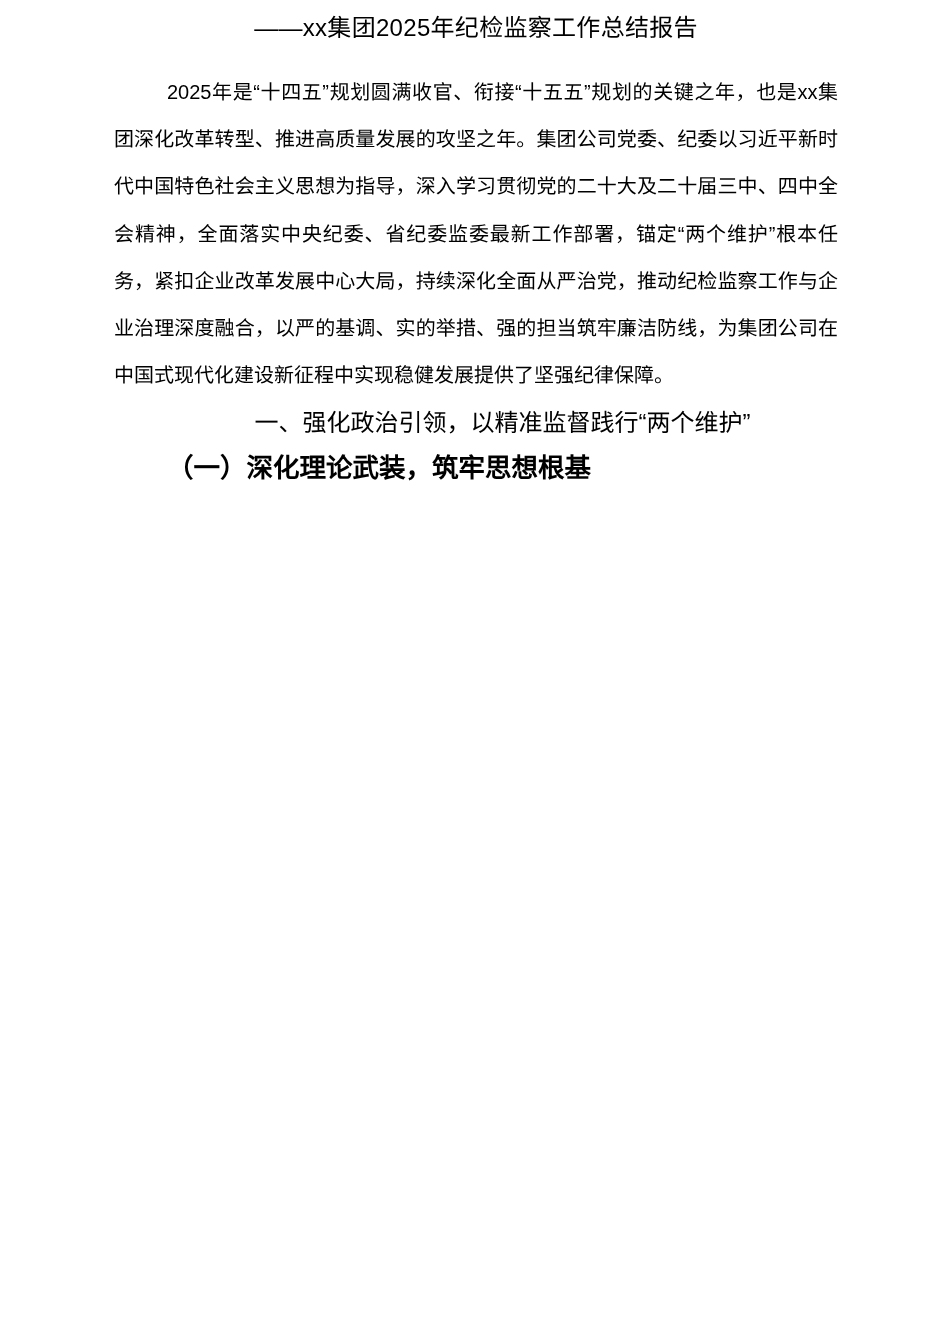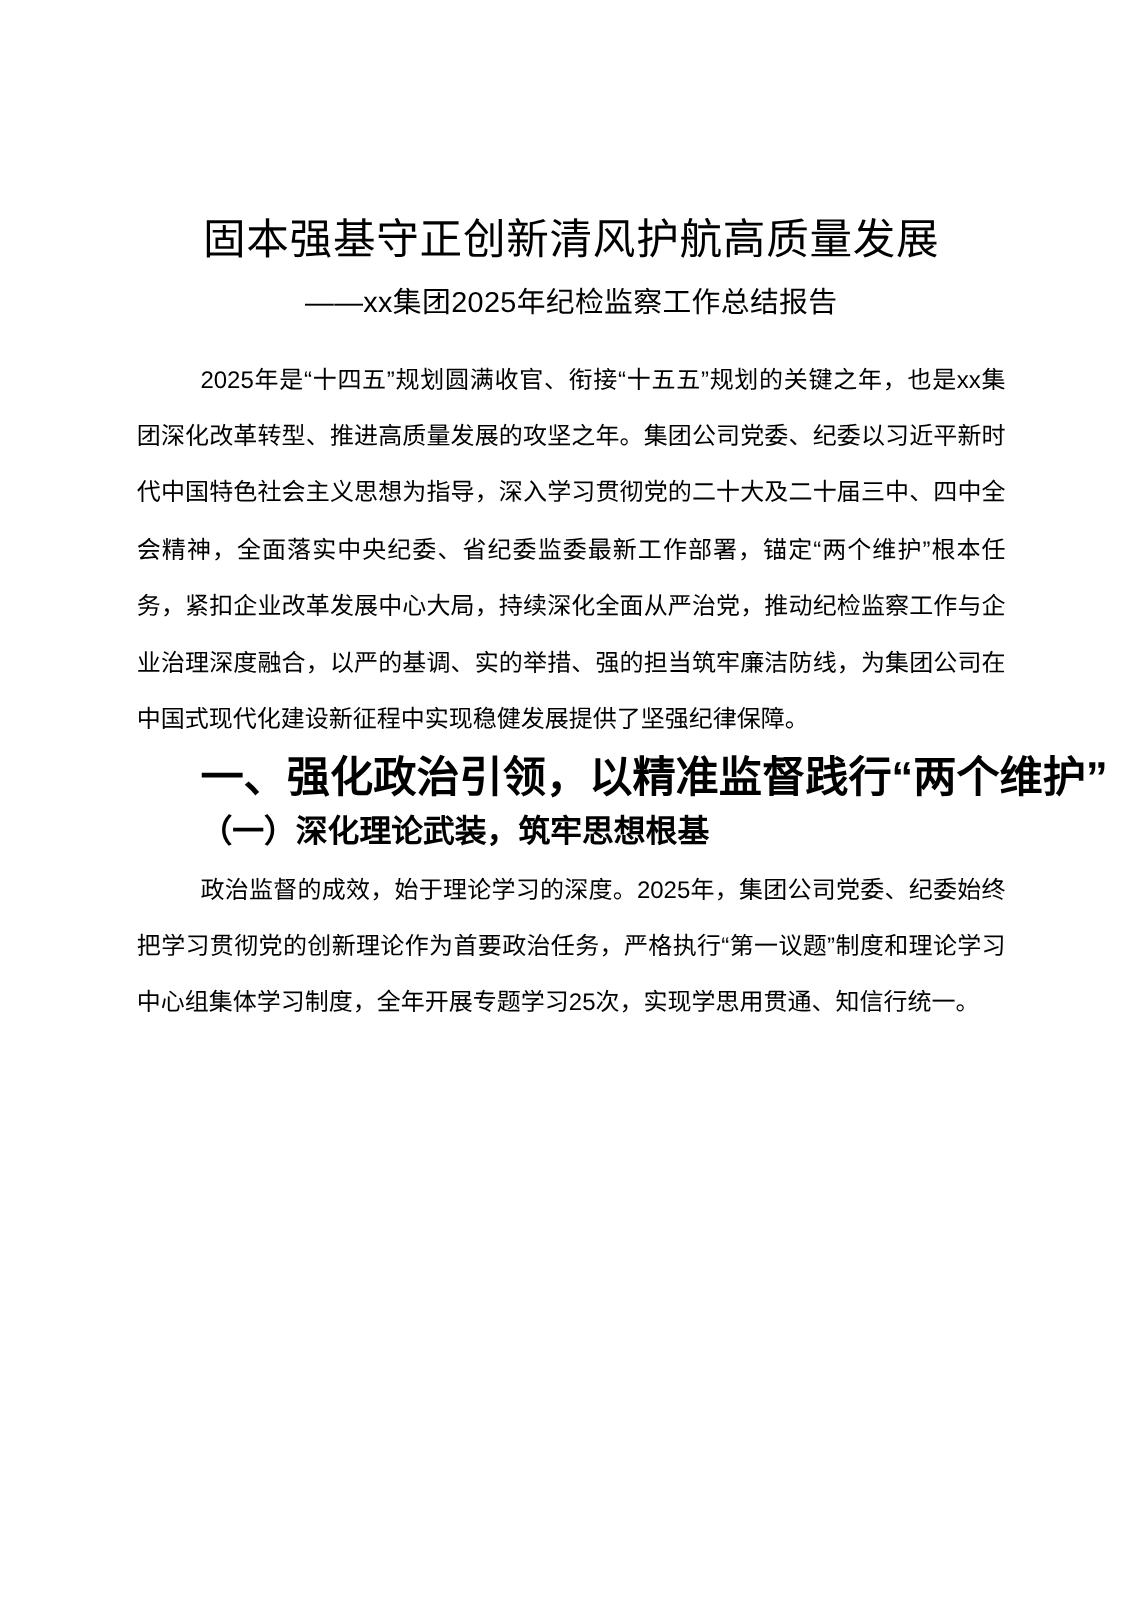"固本强基守正创新清风护航高质量发展" h1.doc-title { html: <h1>固本强基守正创新清风护航高质量发展</h1> -> none }
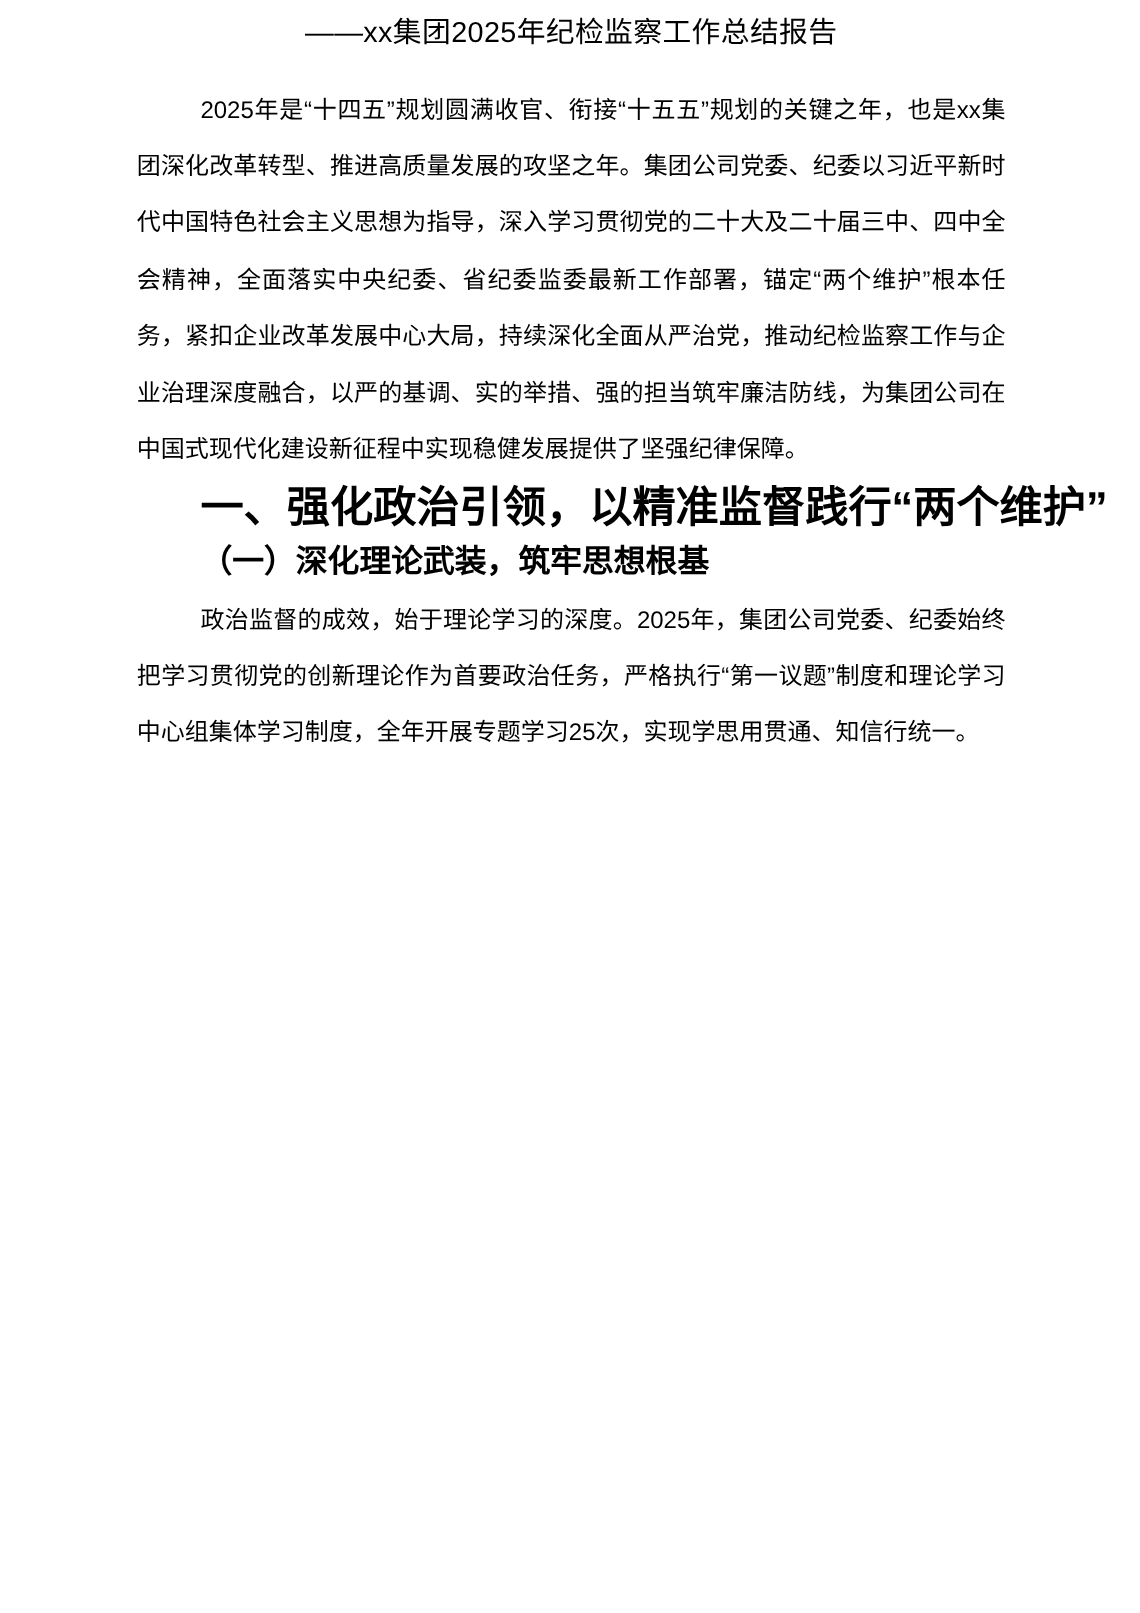"一、强化政治引领，以精准监督践行“两个维护”" p.heading-1 { font-size: 36px -> 24px; font-weight: bold -> normal }
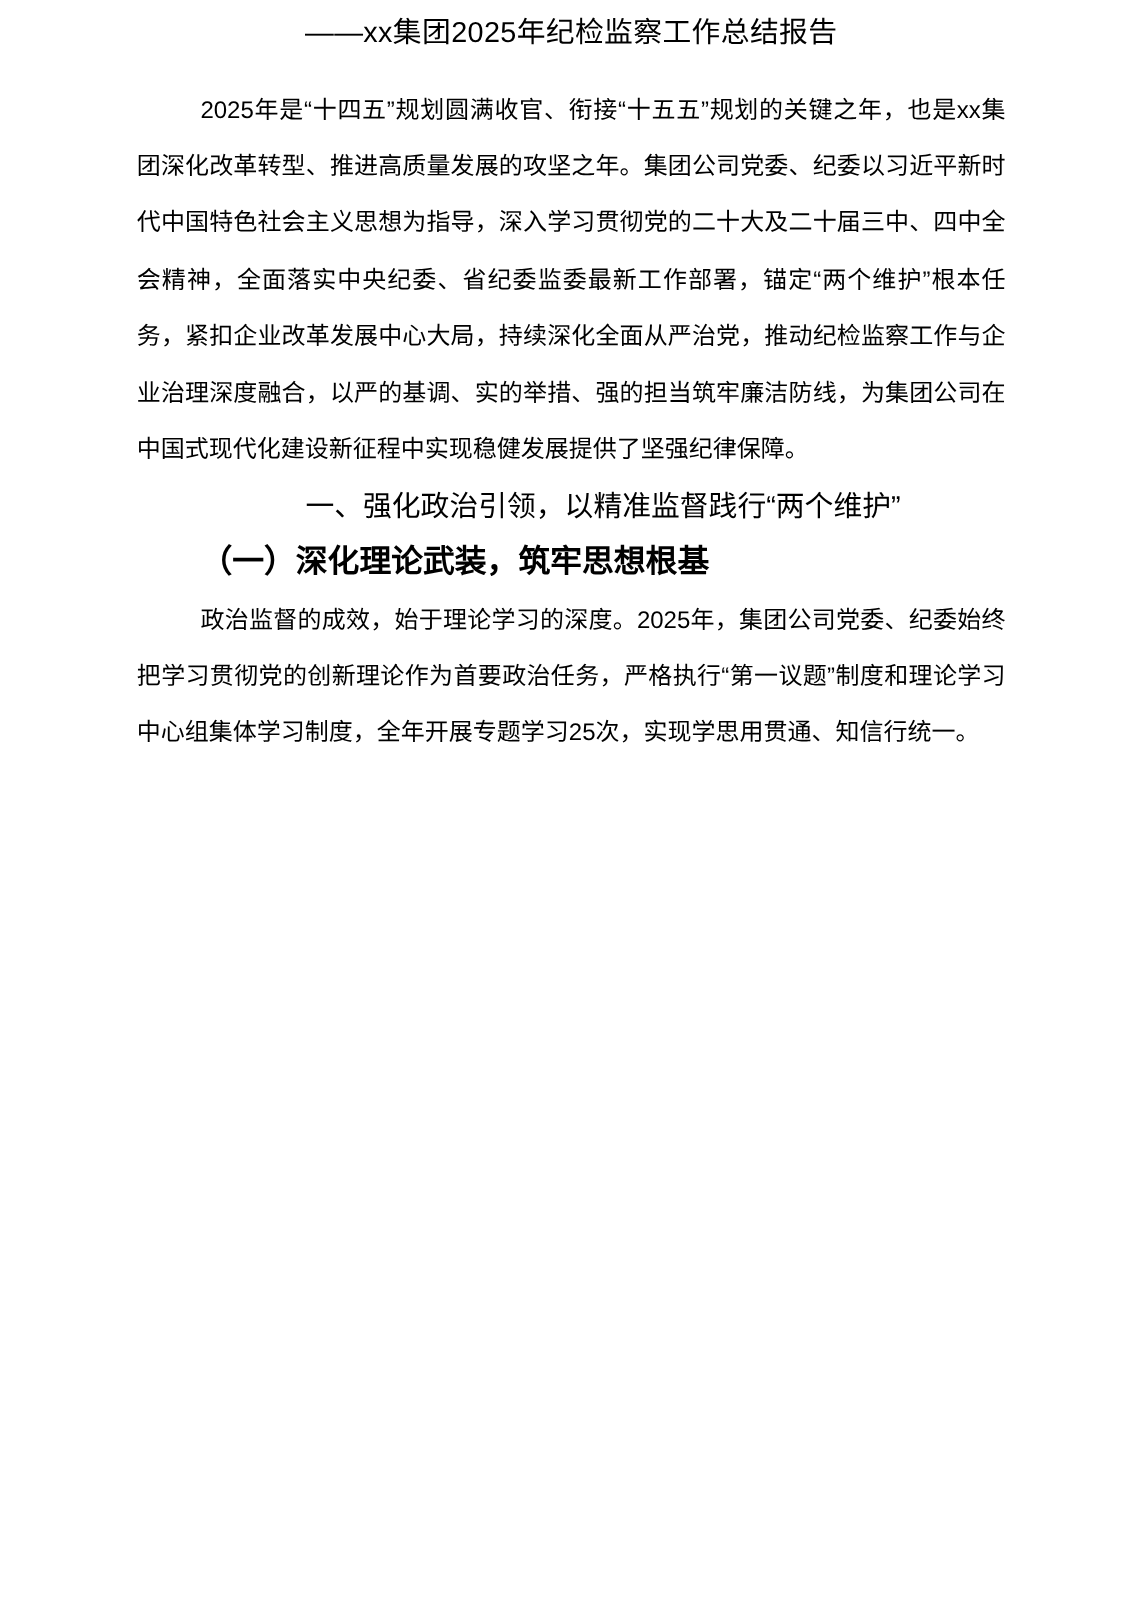"政治监督的成效，始于理论学习的深度。2025年，集团公司党委、纪委始终把学习贯彻" p.para { html: <p>政治监督的成效，始于理论学习的深度。2025年，集团公司党委、纪委始终把学习贯彻党的创新理论作为首要政治任务，严格执行“第一议题”制度和理论学习中心组集体学习制度，全年开展专题学习25次，实现学思用贯通、知信行统一。</p> -> none }
